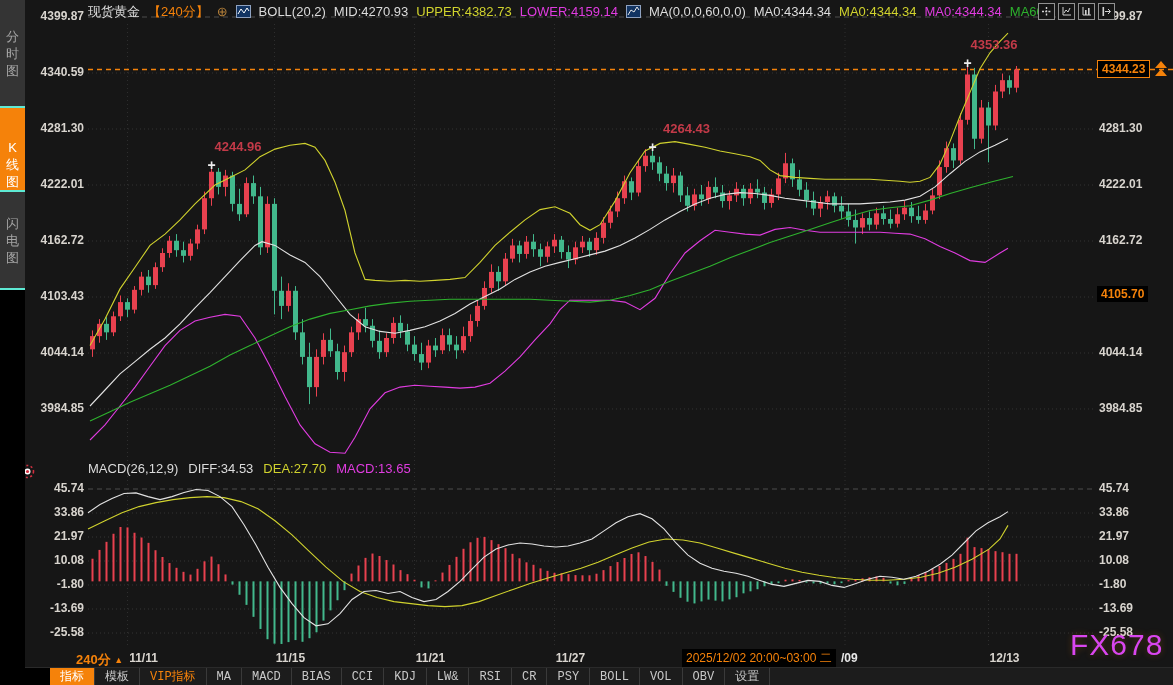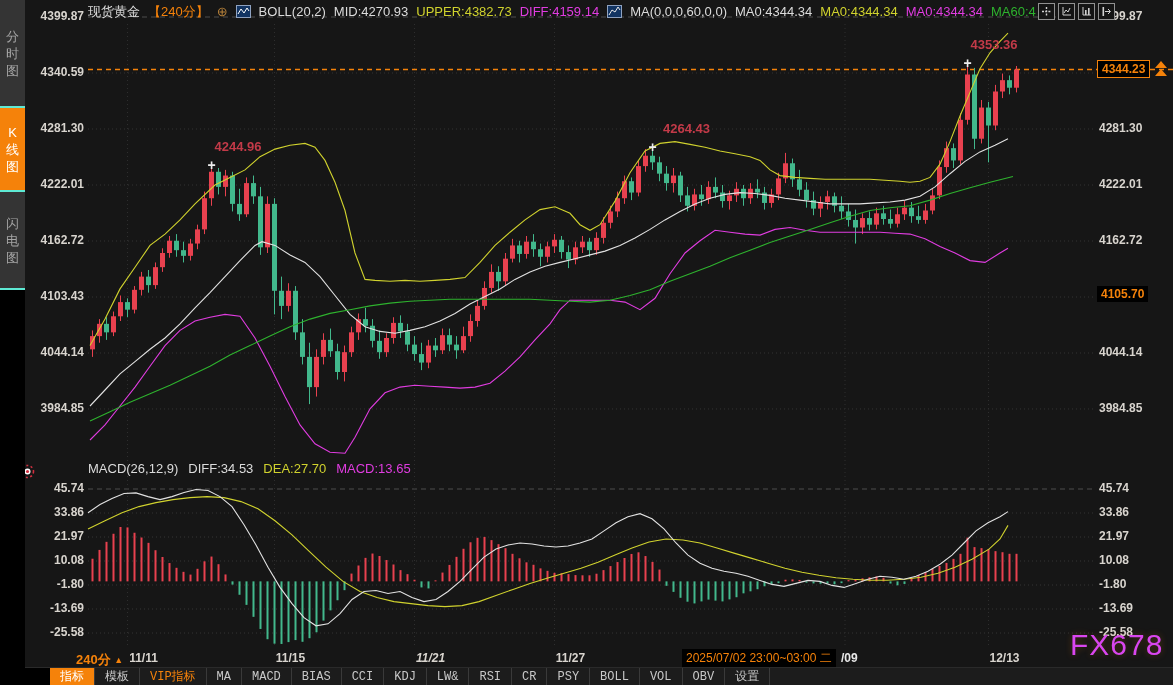"DIFF:4159.14" span.c-m { text: DIFF:4159.14 -> LOWER:4159.14 }
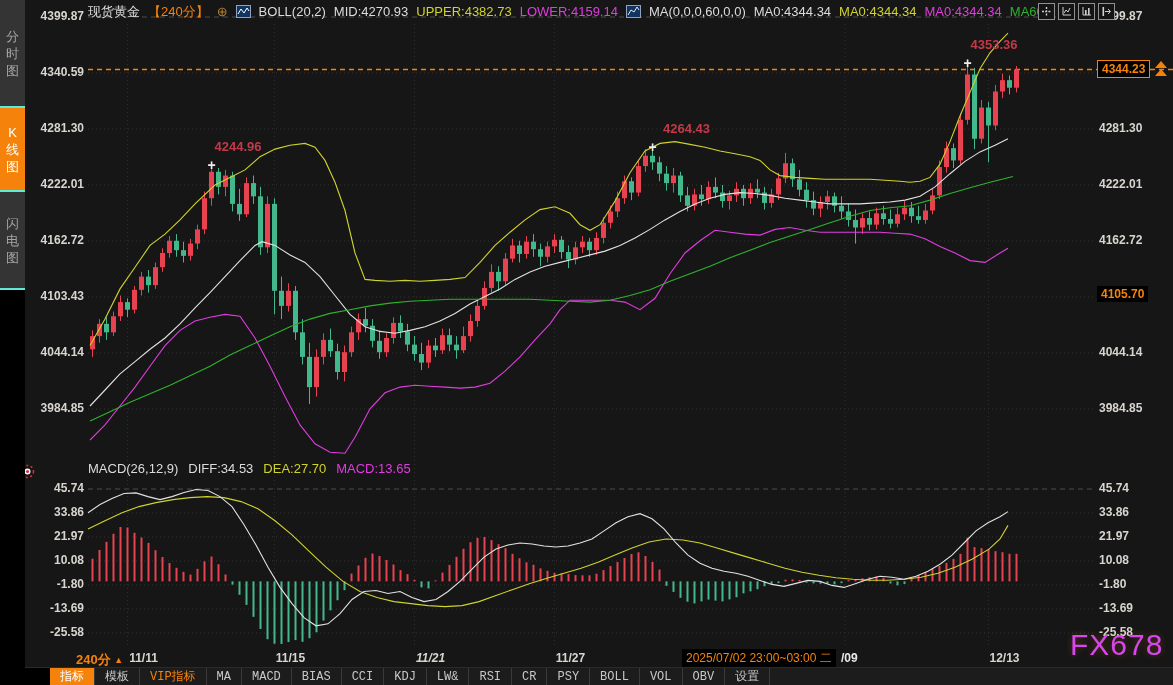"K线图" div.side-item { align-items: none -> flex-end }
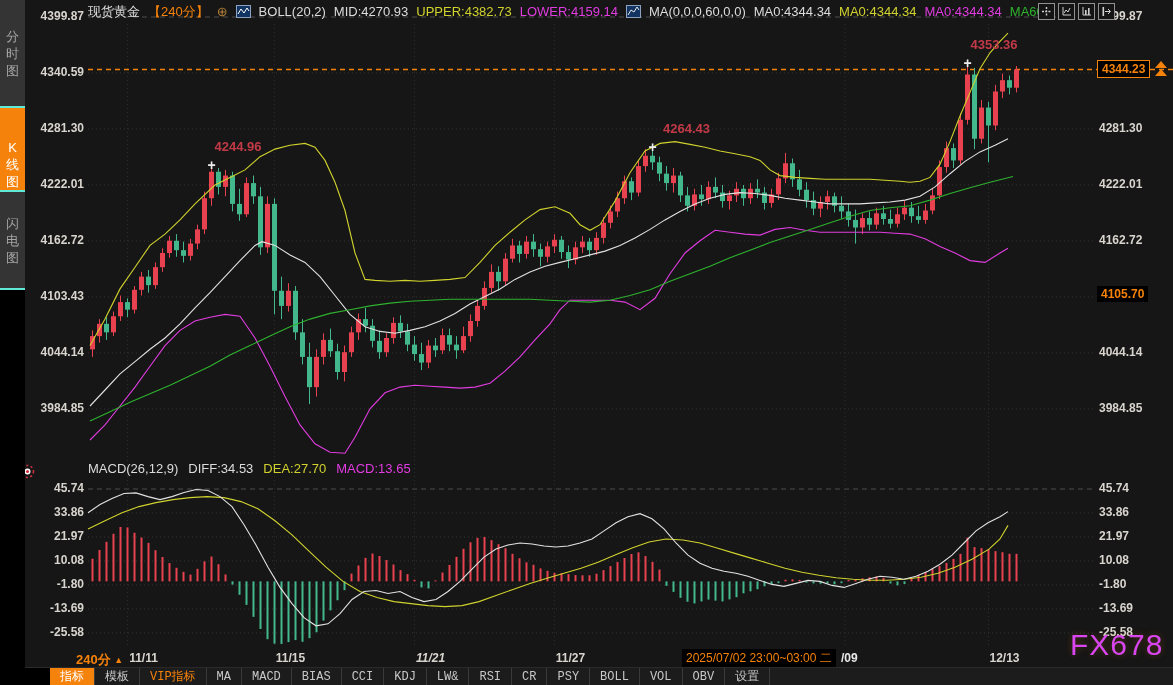"11/21" div.xtick { font-style: italic -> none }
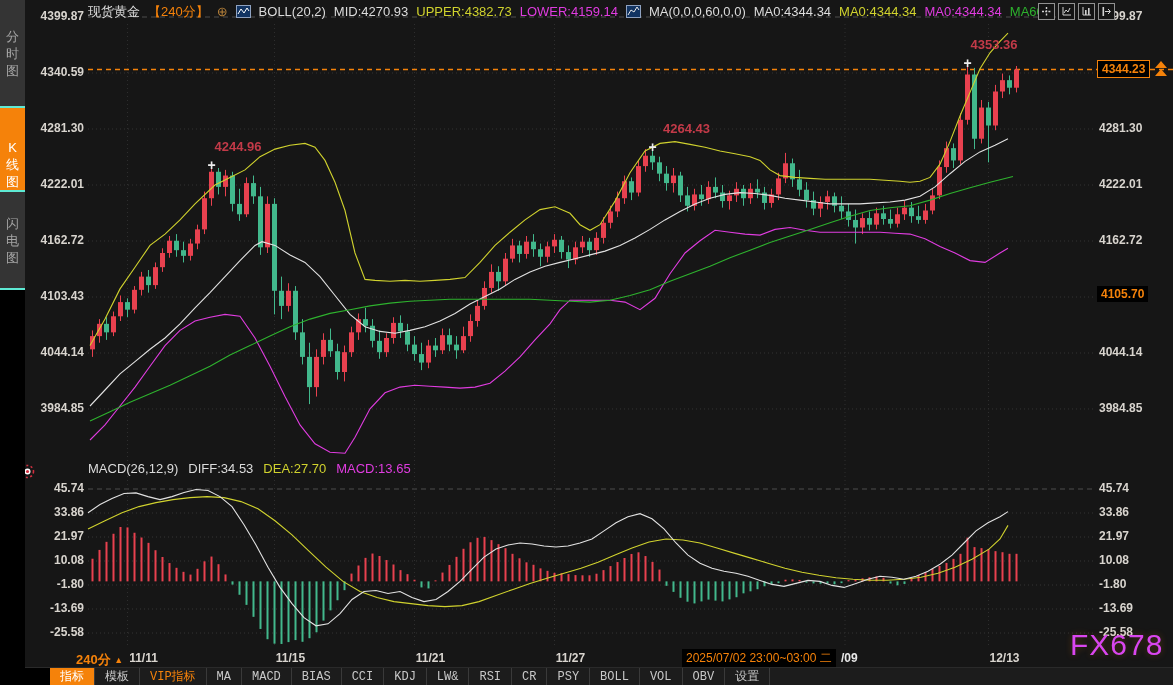"2025/07/02 23:00~03:00 二" div.abs { text: 2025/07/02 23:00 -> 2025/12/02 20:00 }
